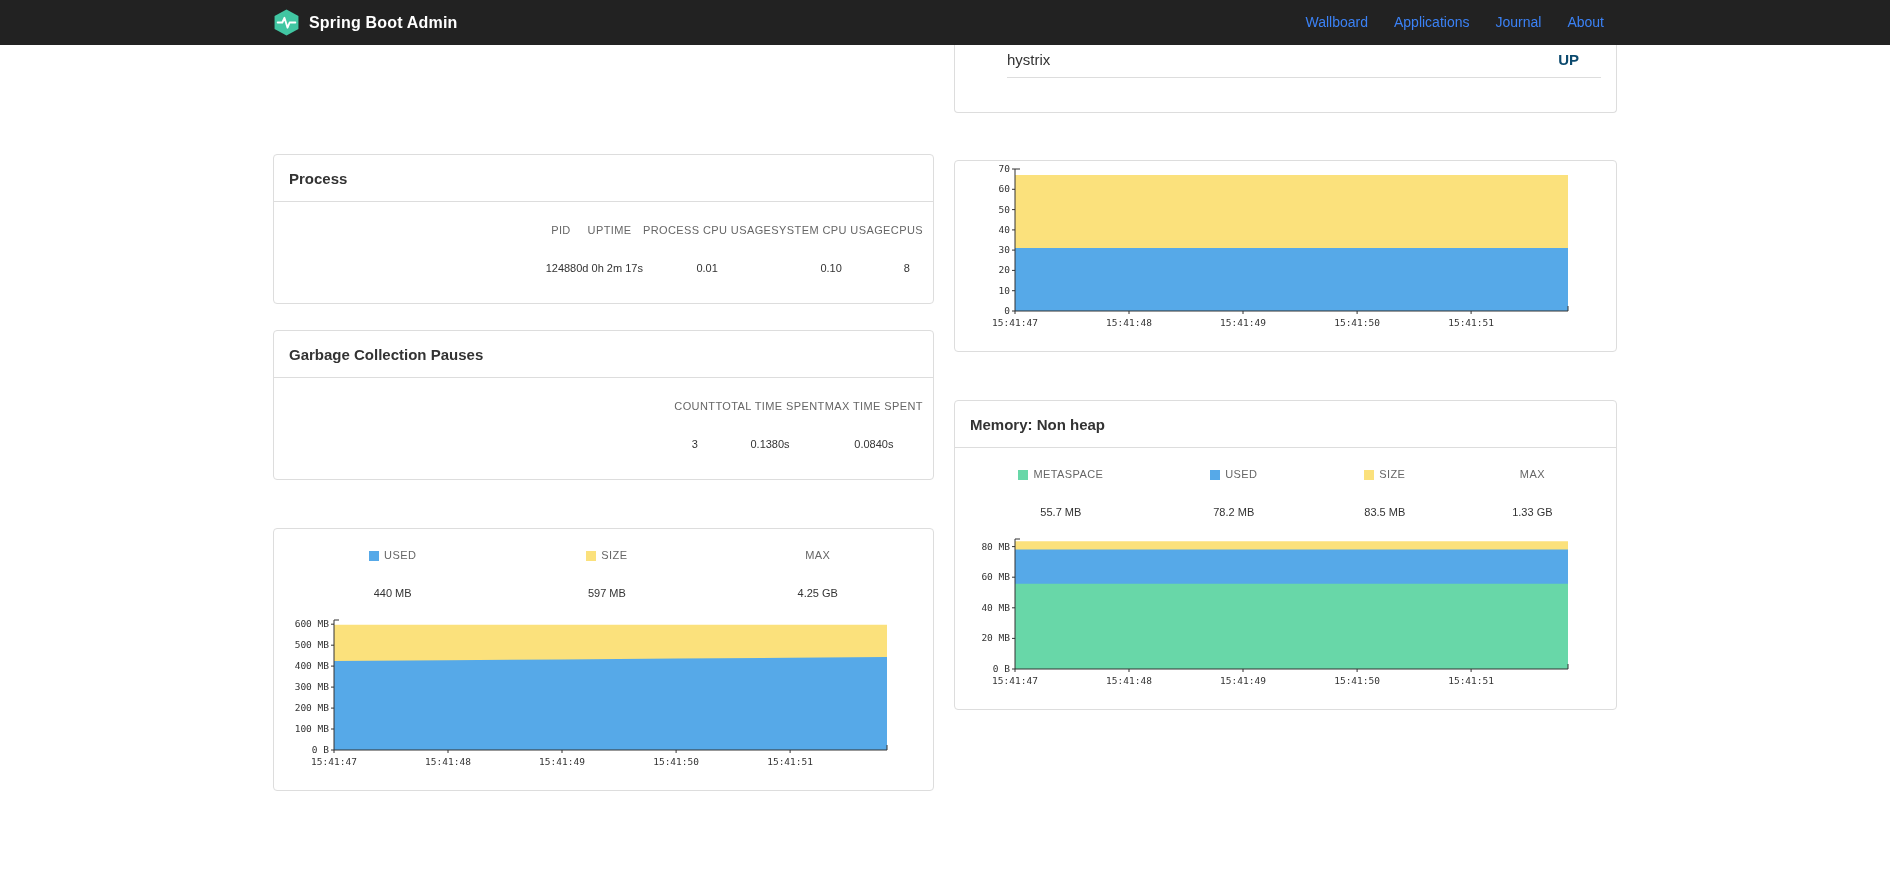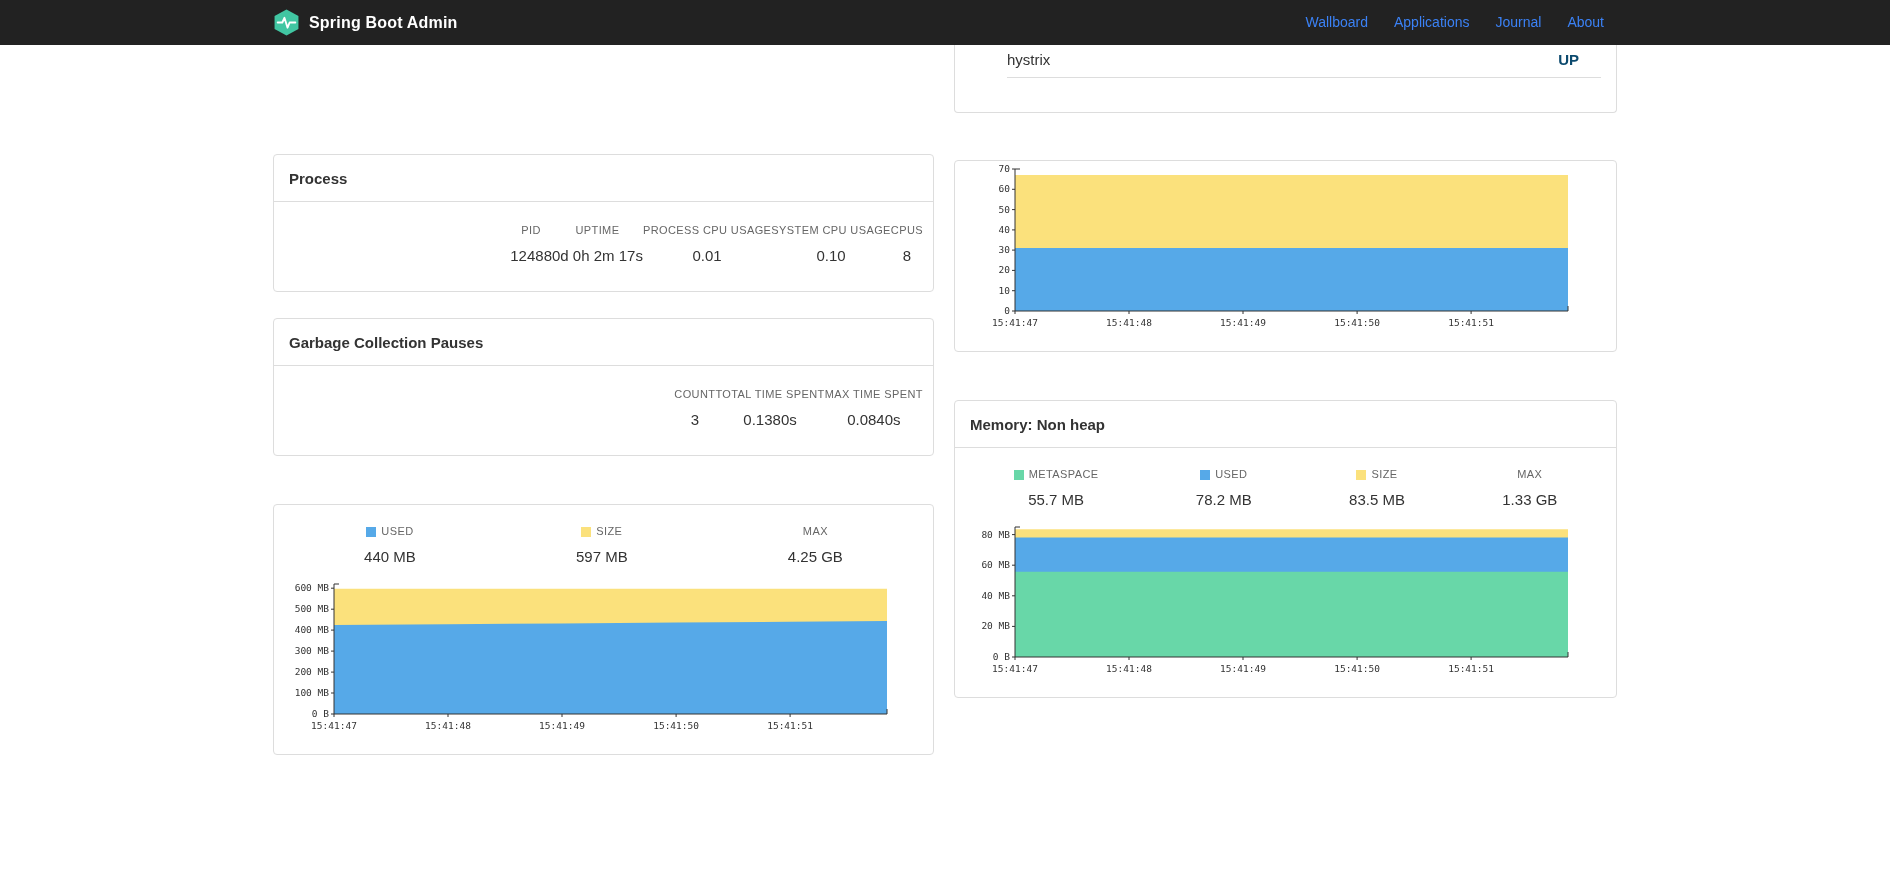"12488" .metric .value { font-size: 15px -> 11px; margin-top: 10px -> 22px }
